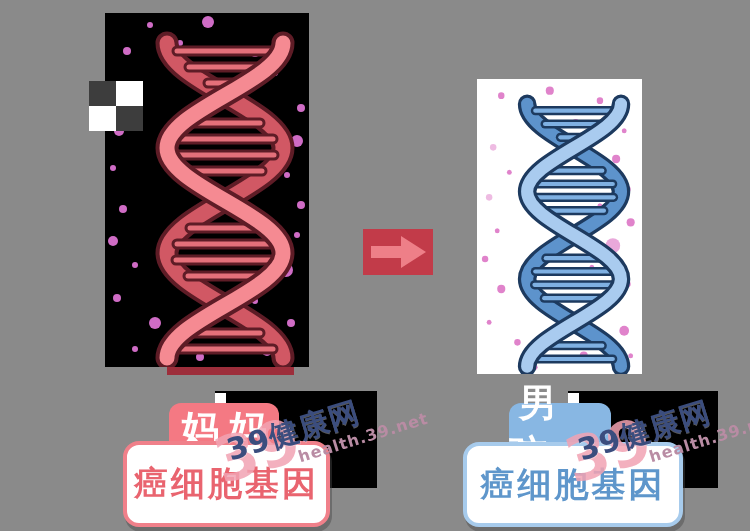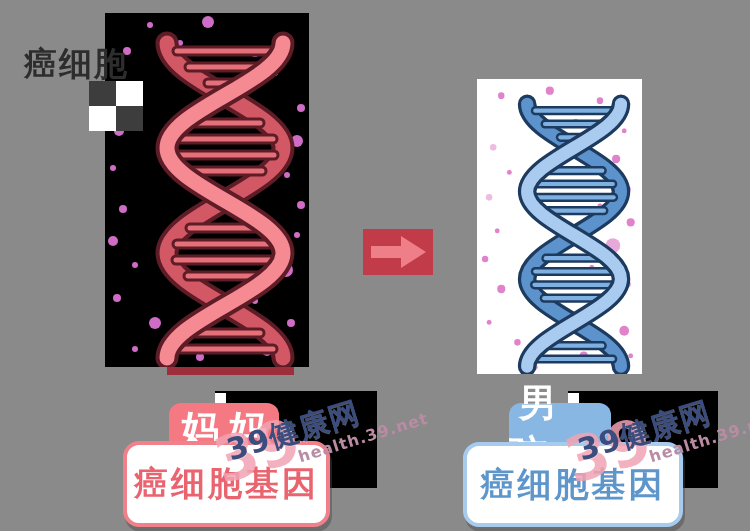"癌细胞" div.abs { html: <div>癌细胞</div> -> none }
